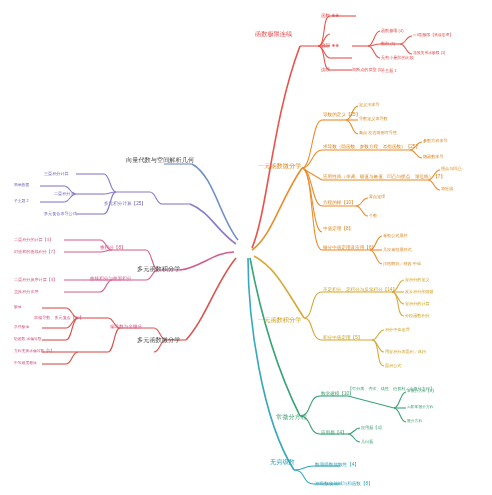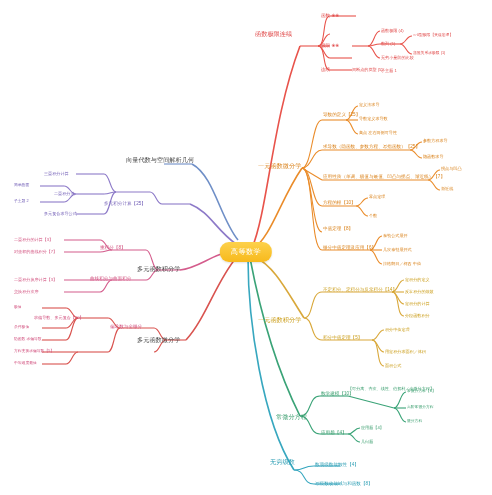"高等数学" div.center { html: <div>高等数学</div> -> none }
